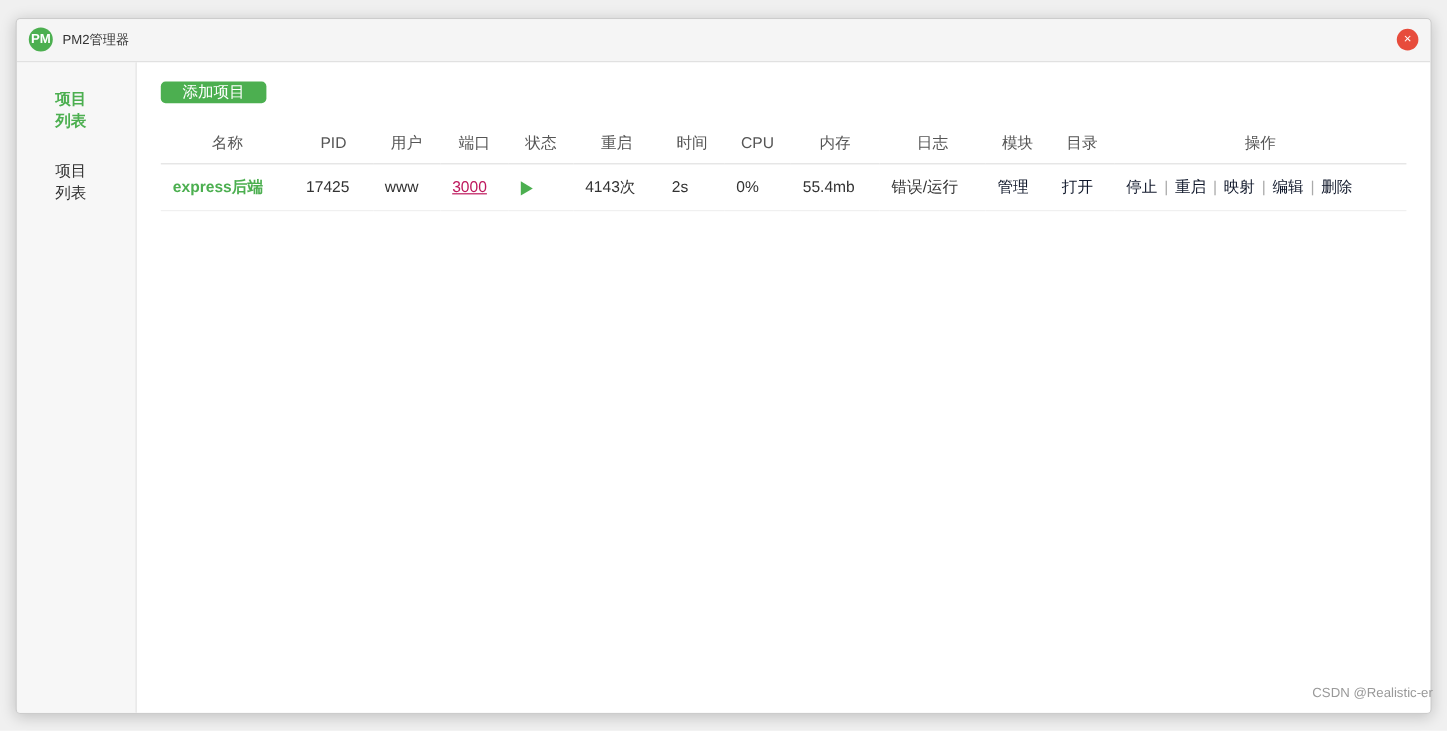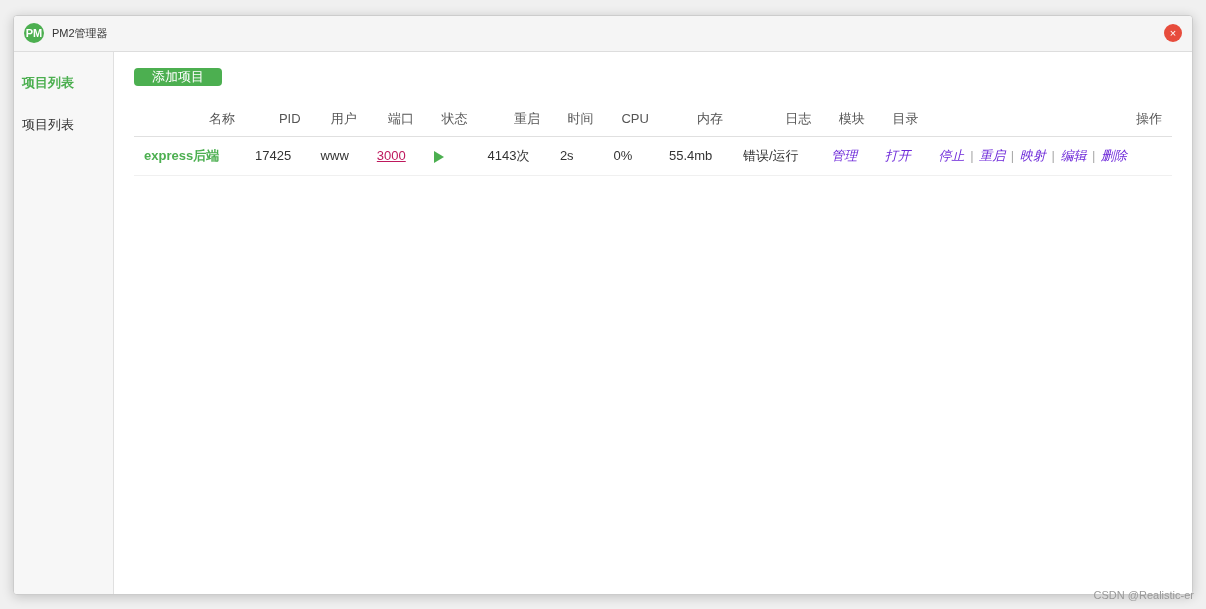"项目列表" .sidebar-item { padding: 12px 8px -> 12px 32px }
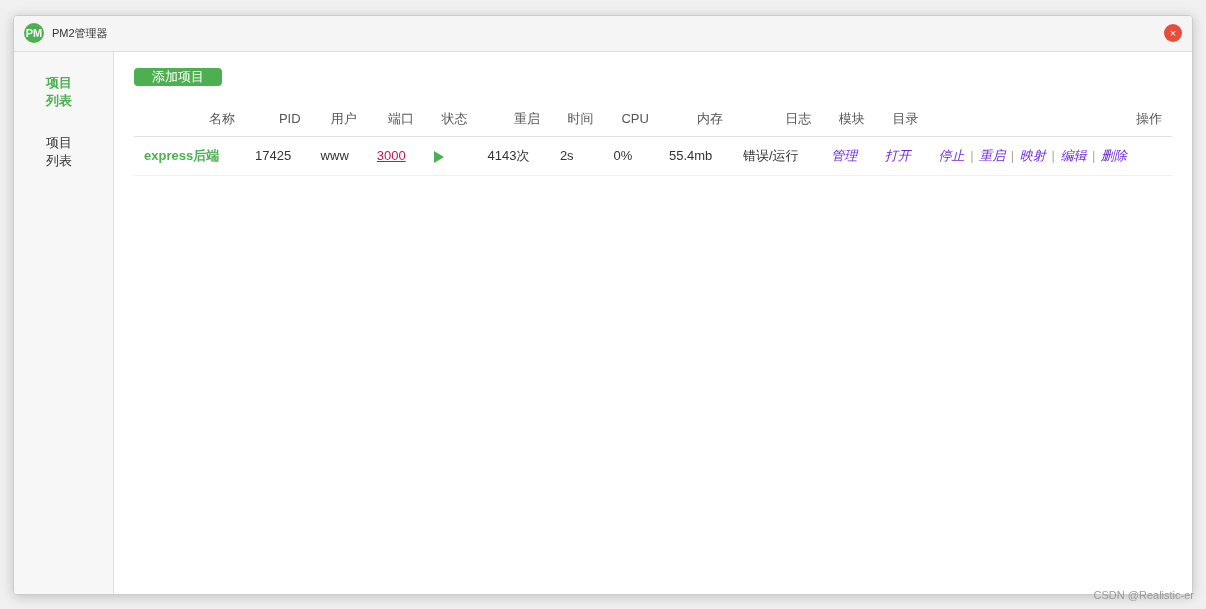"名称" th { text-align: right -> center }
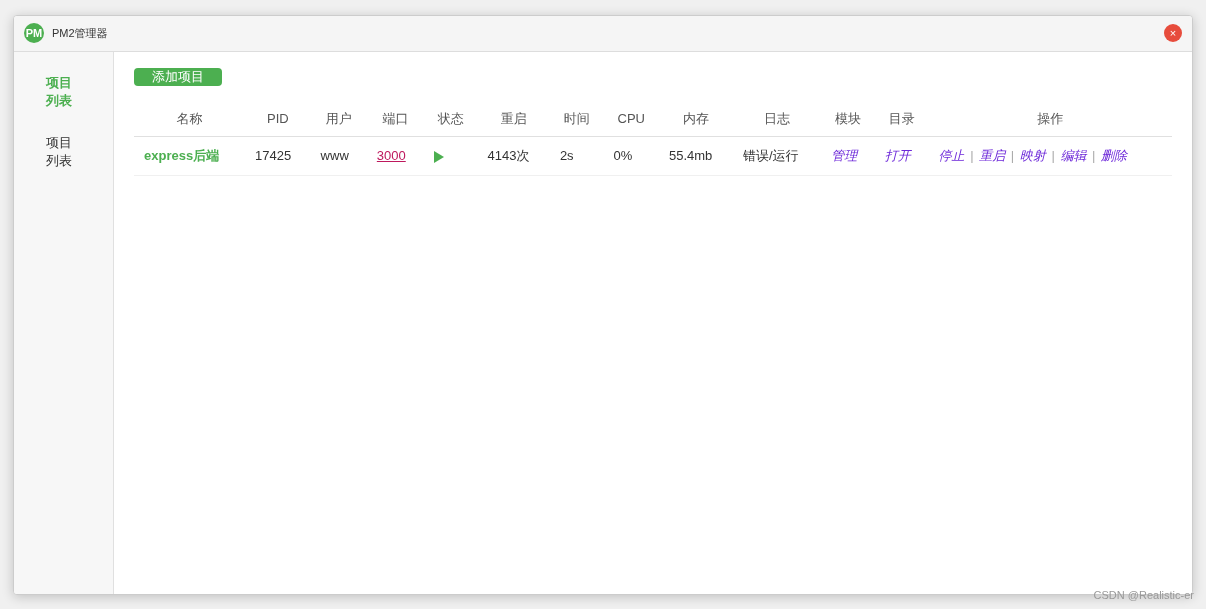"管理" .action-link { color: #6d28d9 -> #0f172a; font-style: italic -> none }
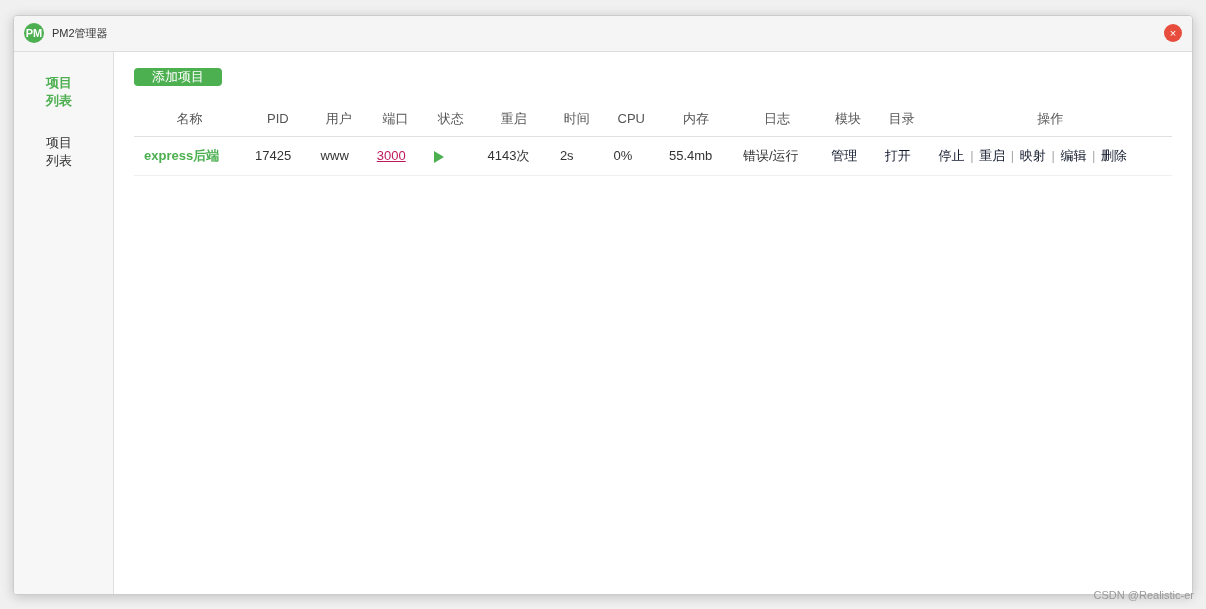"CSDN @Realistic-er" .footer-watermark { bottom: 8px -> 25px }
